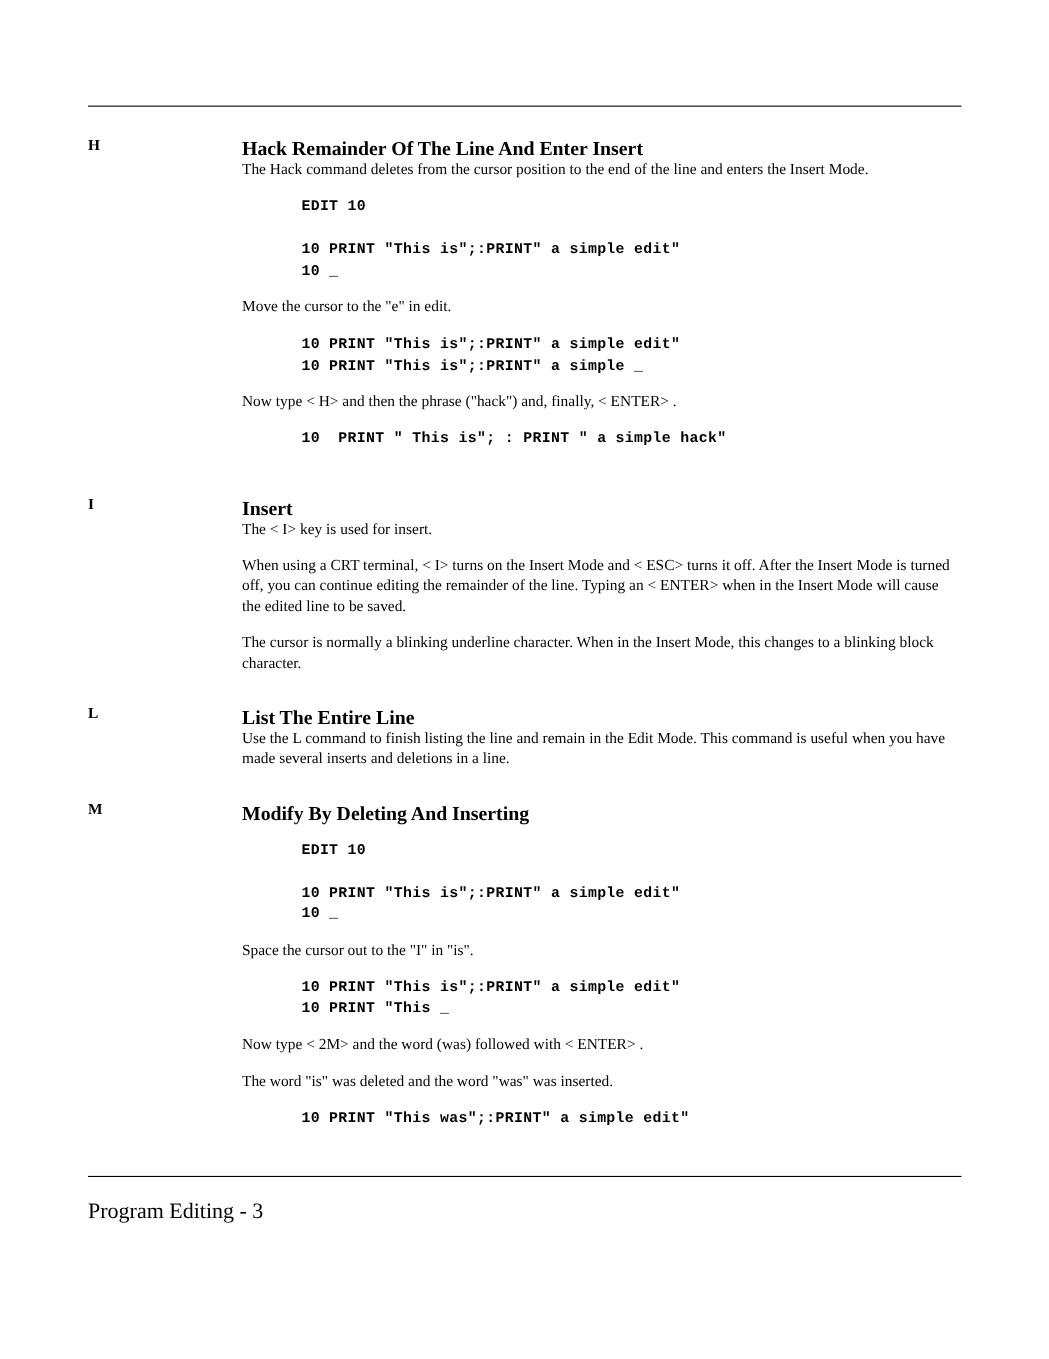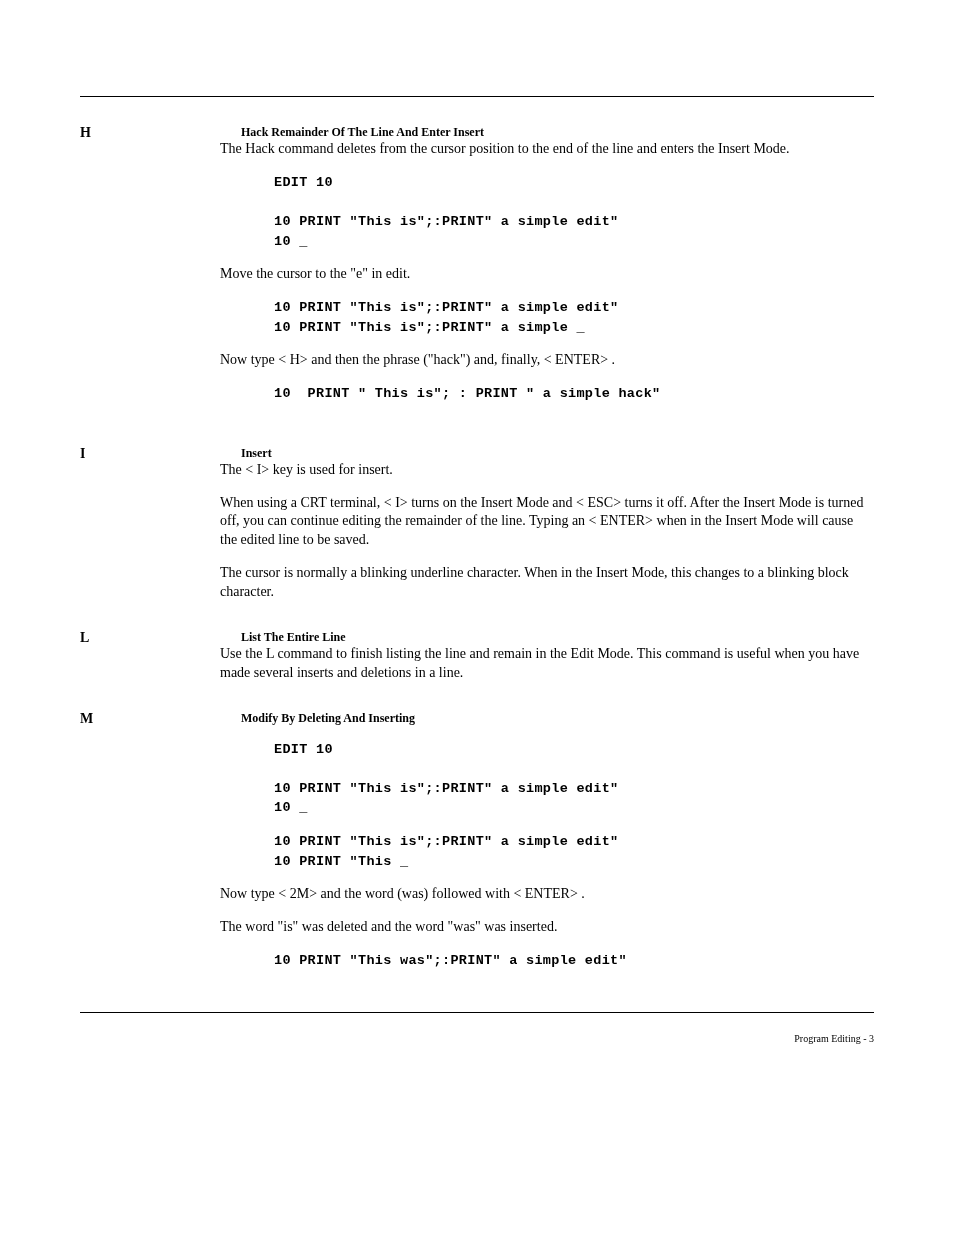"Hack Remainder Of The Line" .heading { font-size: 12px -> 18px; margin-left: 21px -> none }
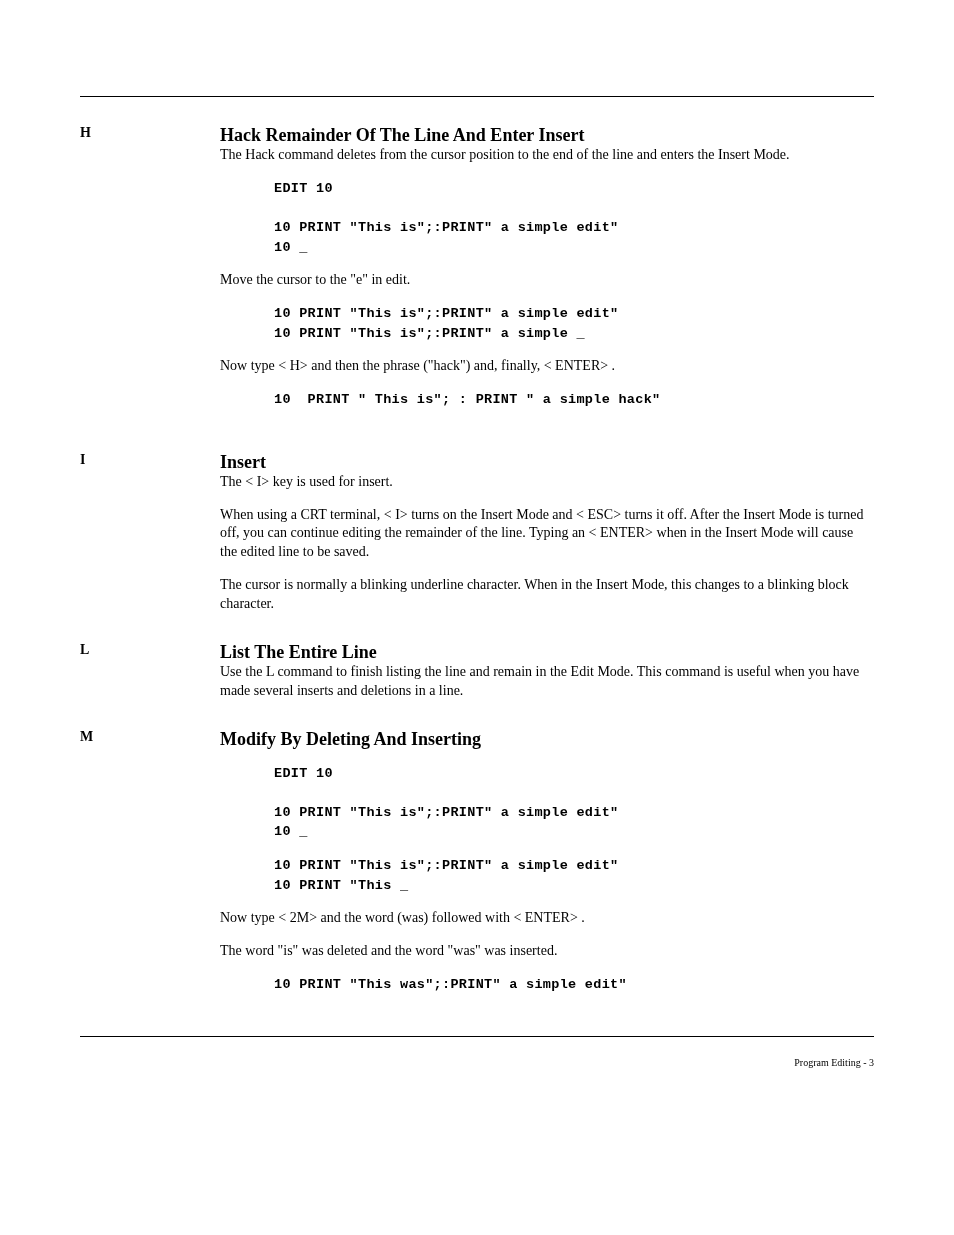"Space the cursor out to" p.para { html: none -> <p>Space the cursor out to the "I" in "is".</p> }
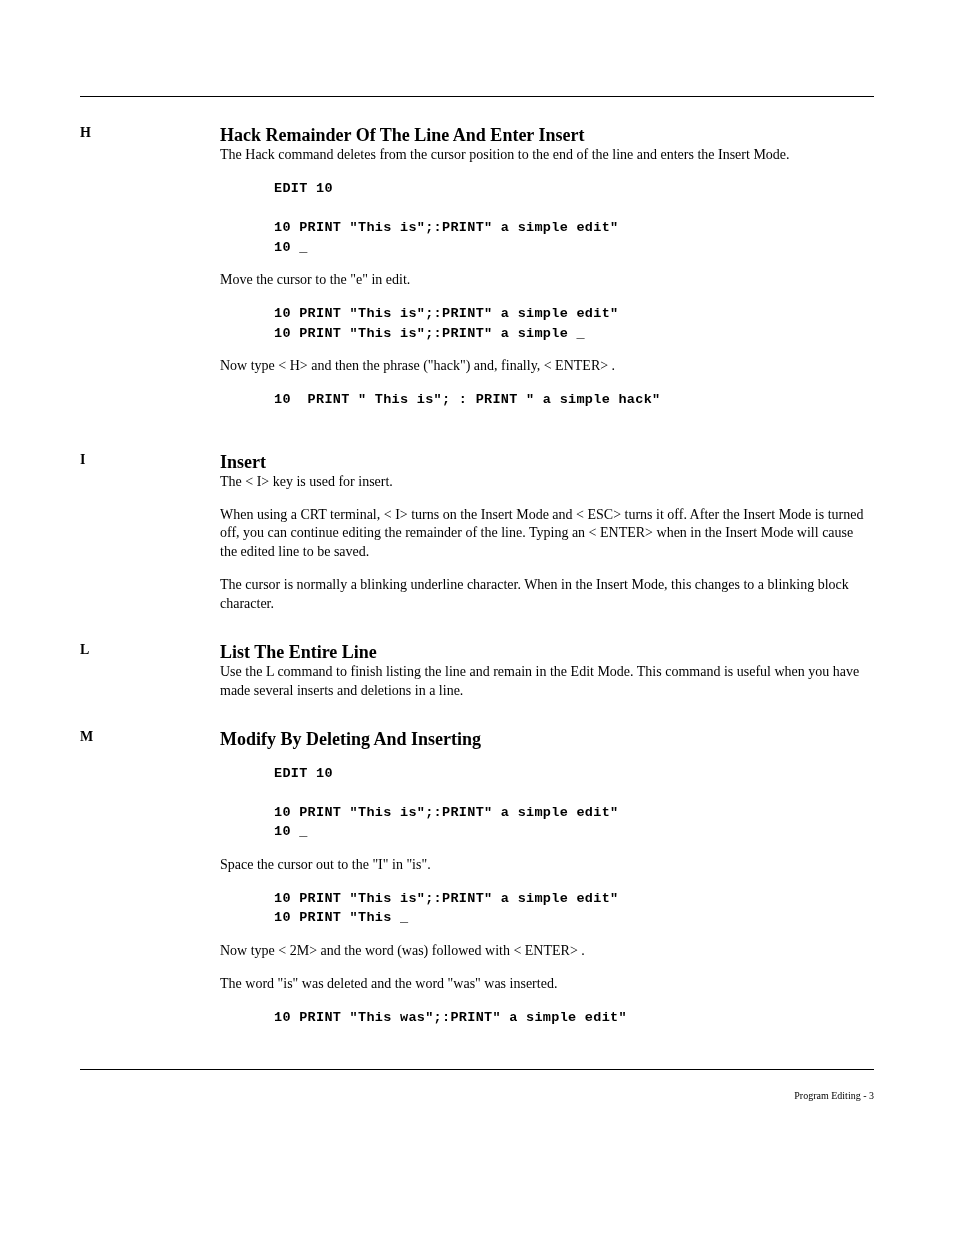"Program Editing - 3" .footer { font-size: 10px -> 20px; text-align: right -> left }
